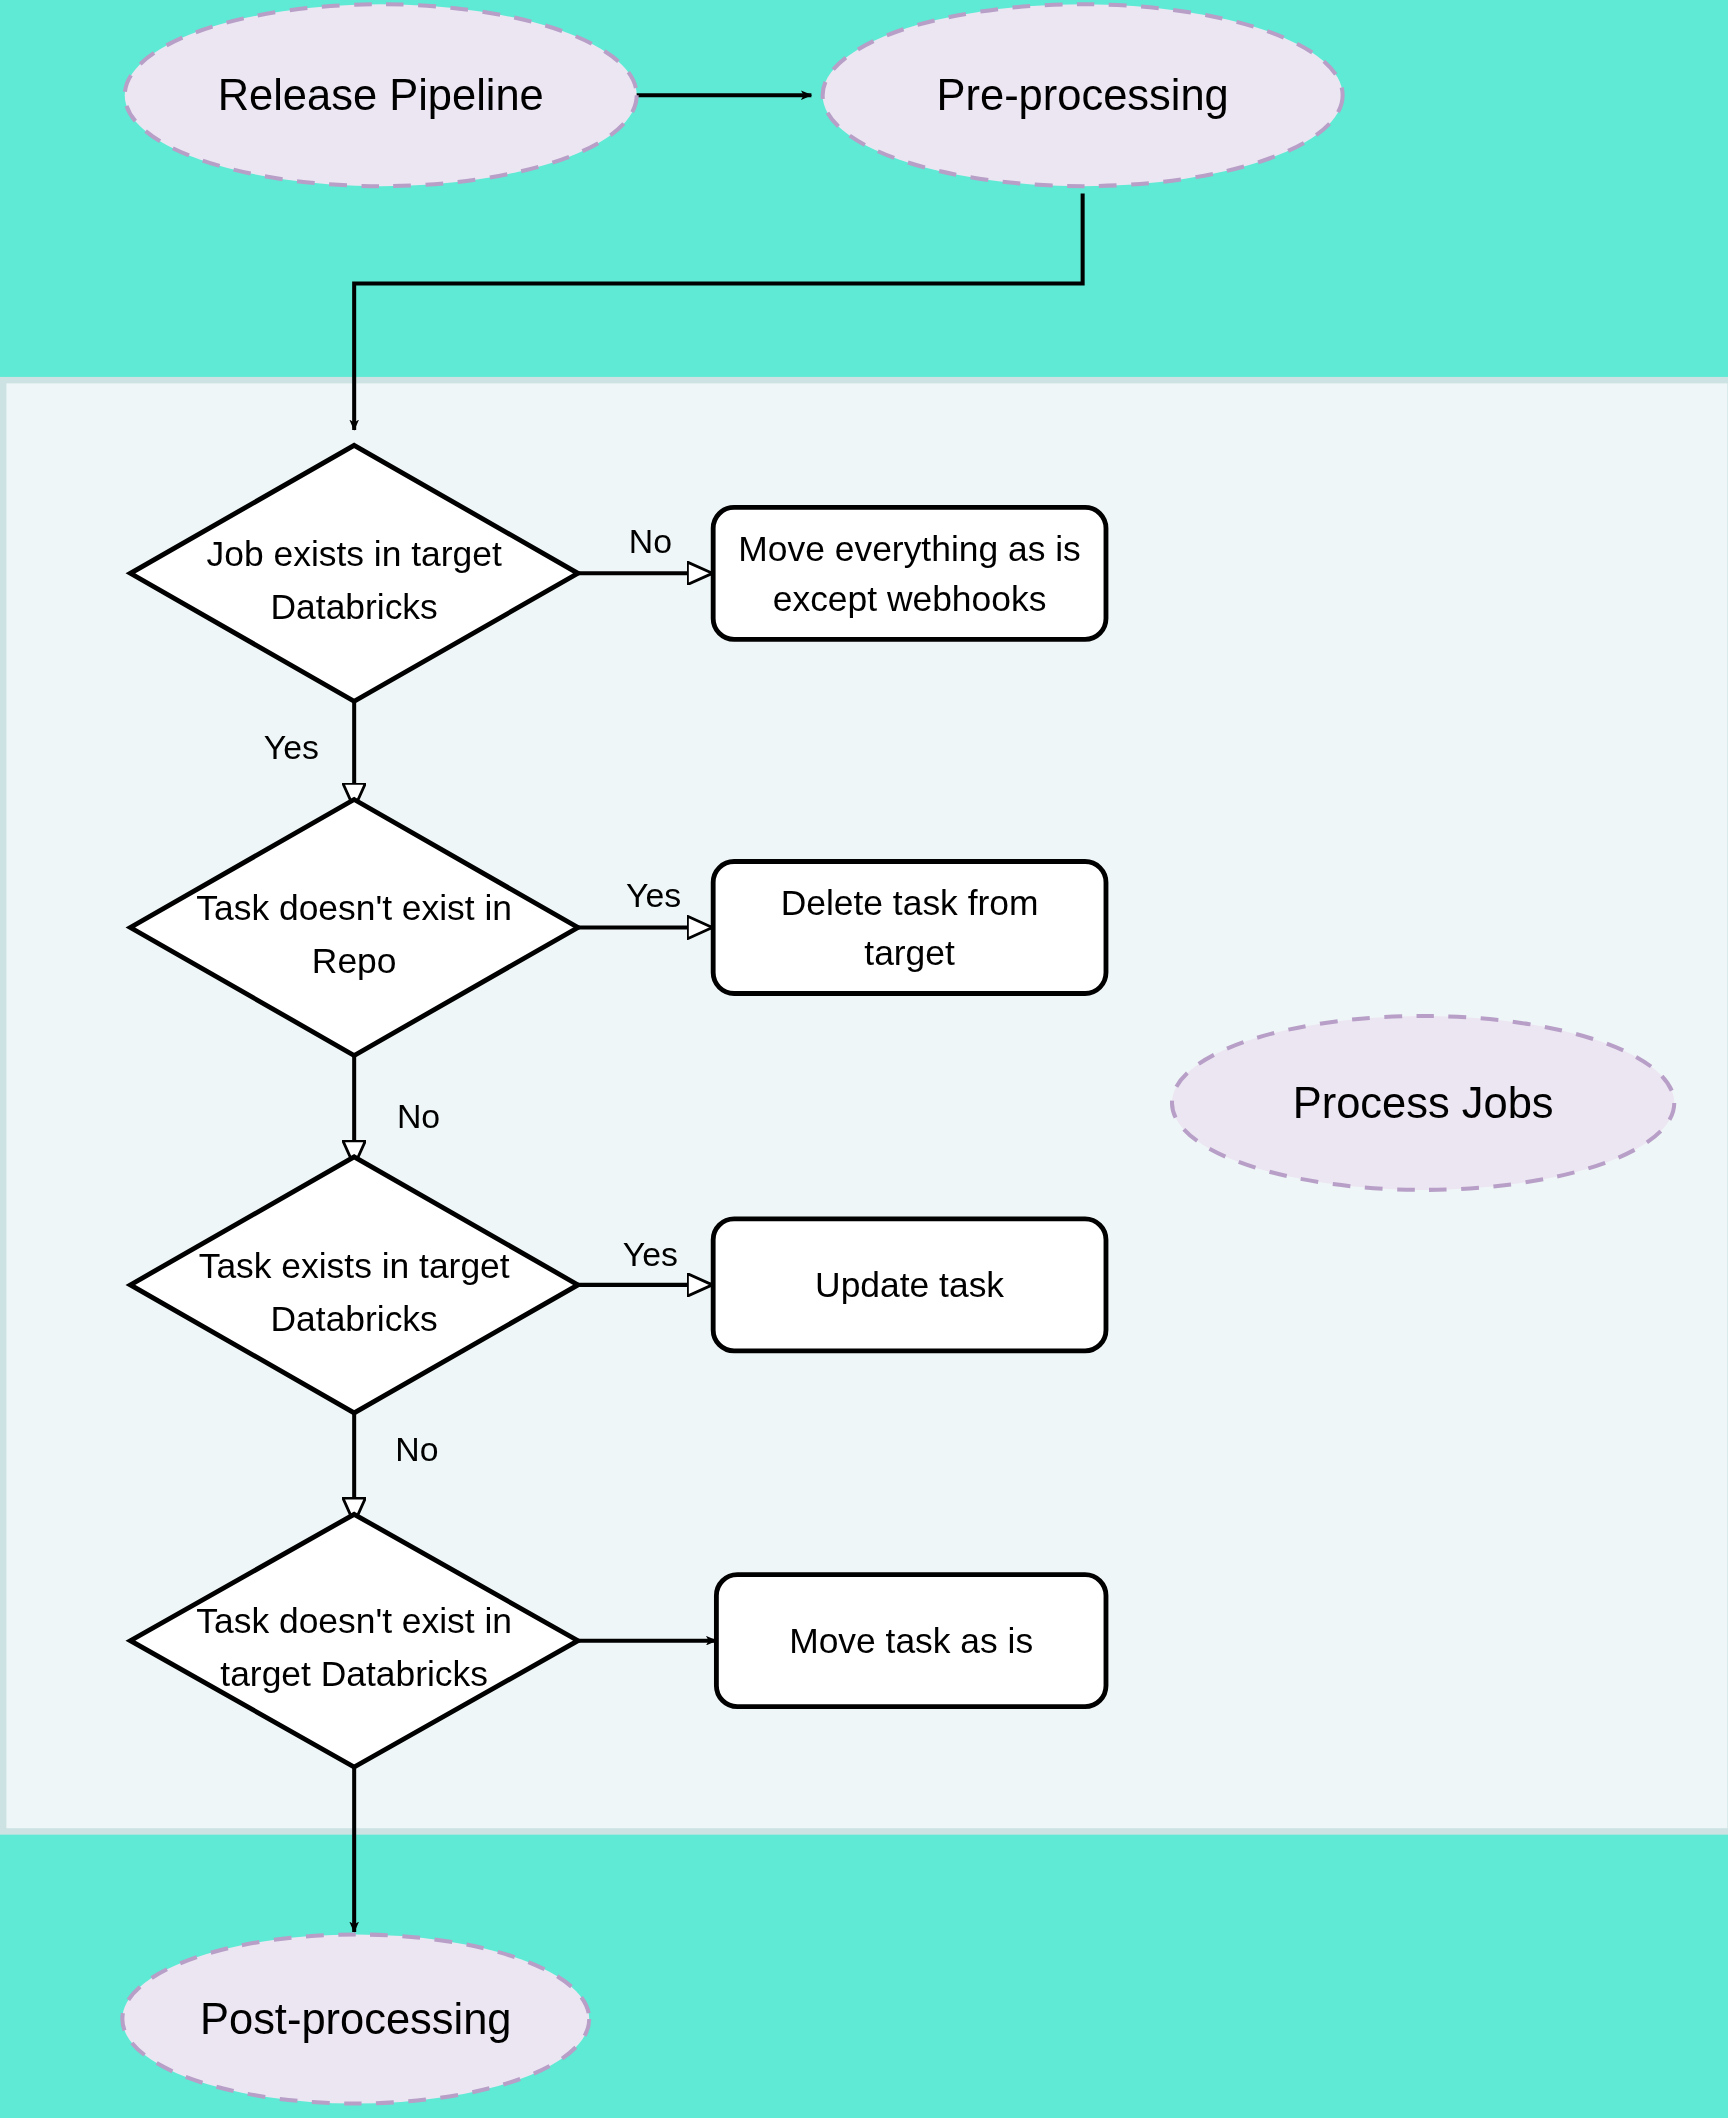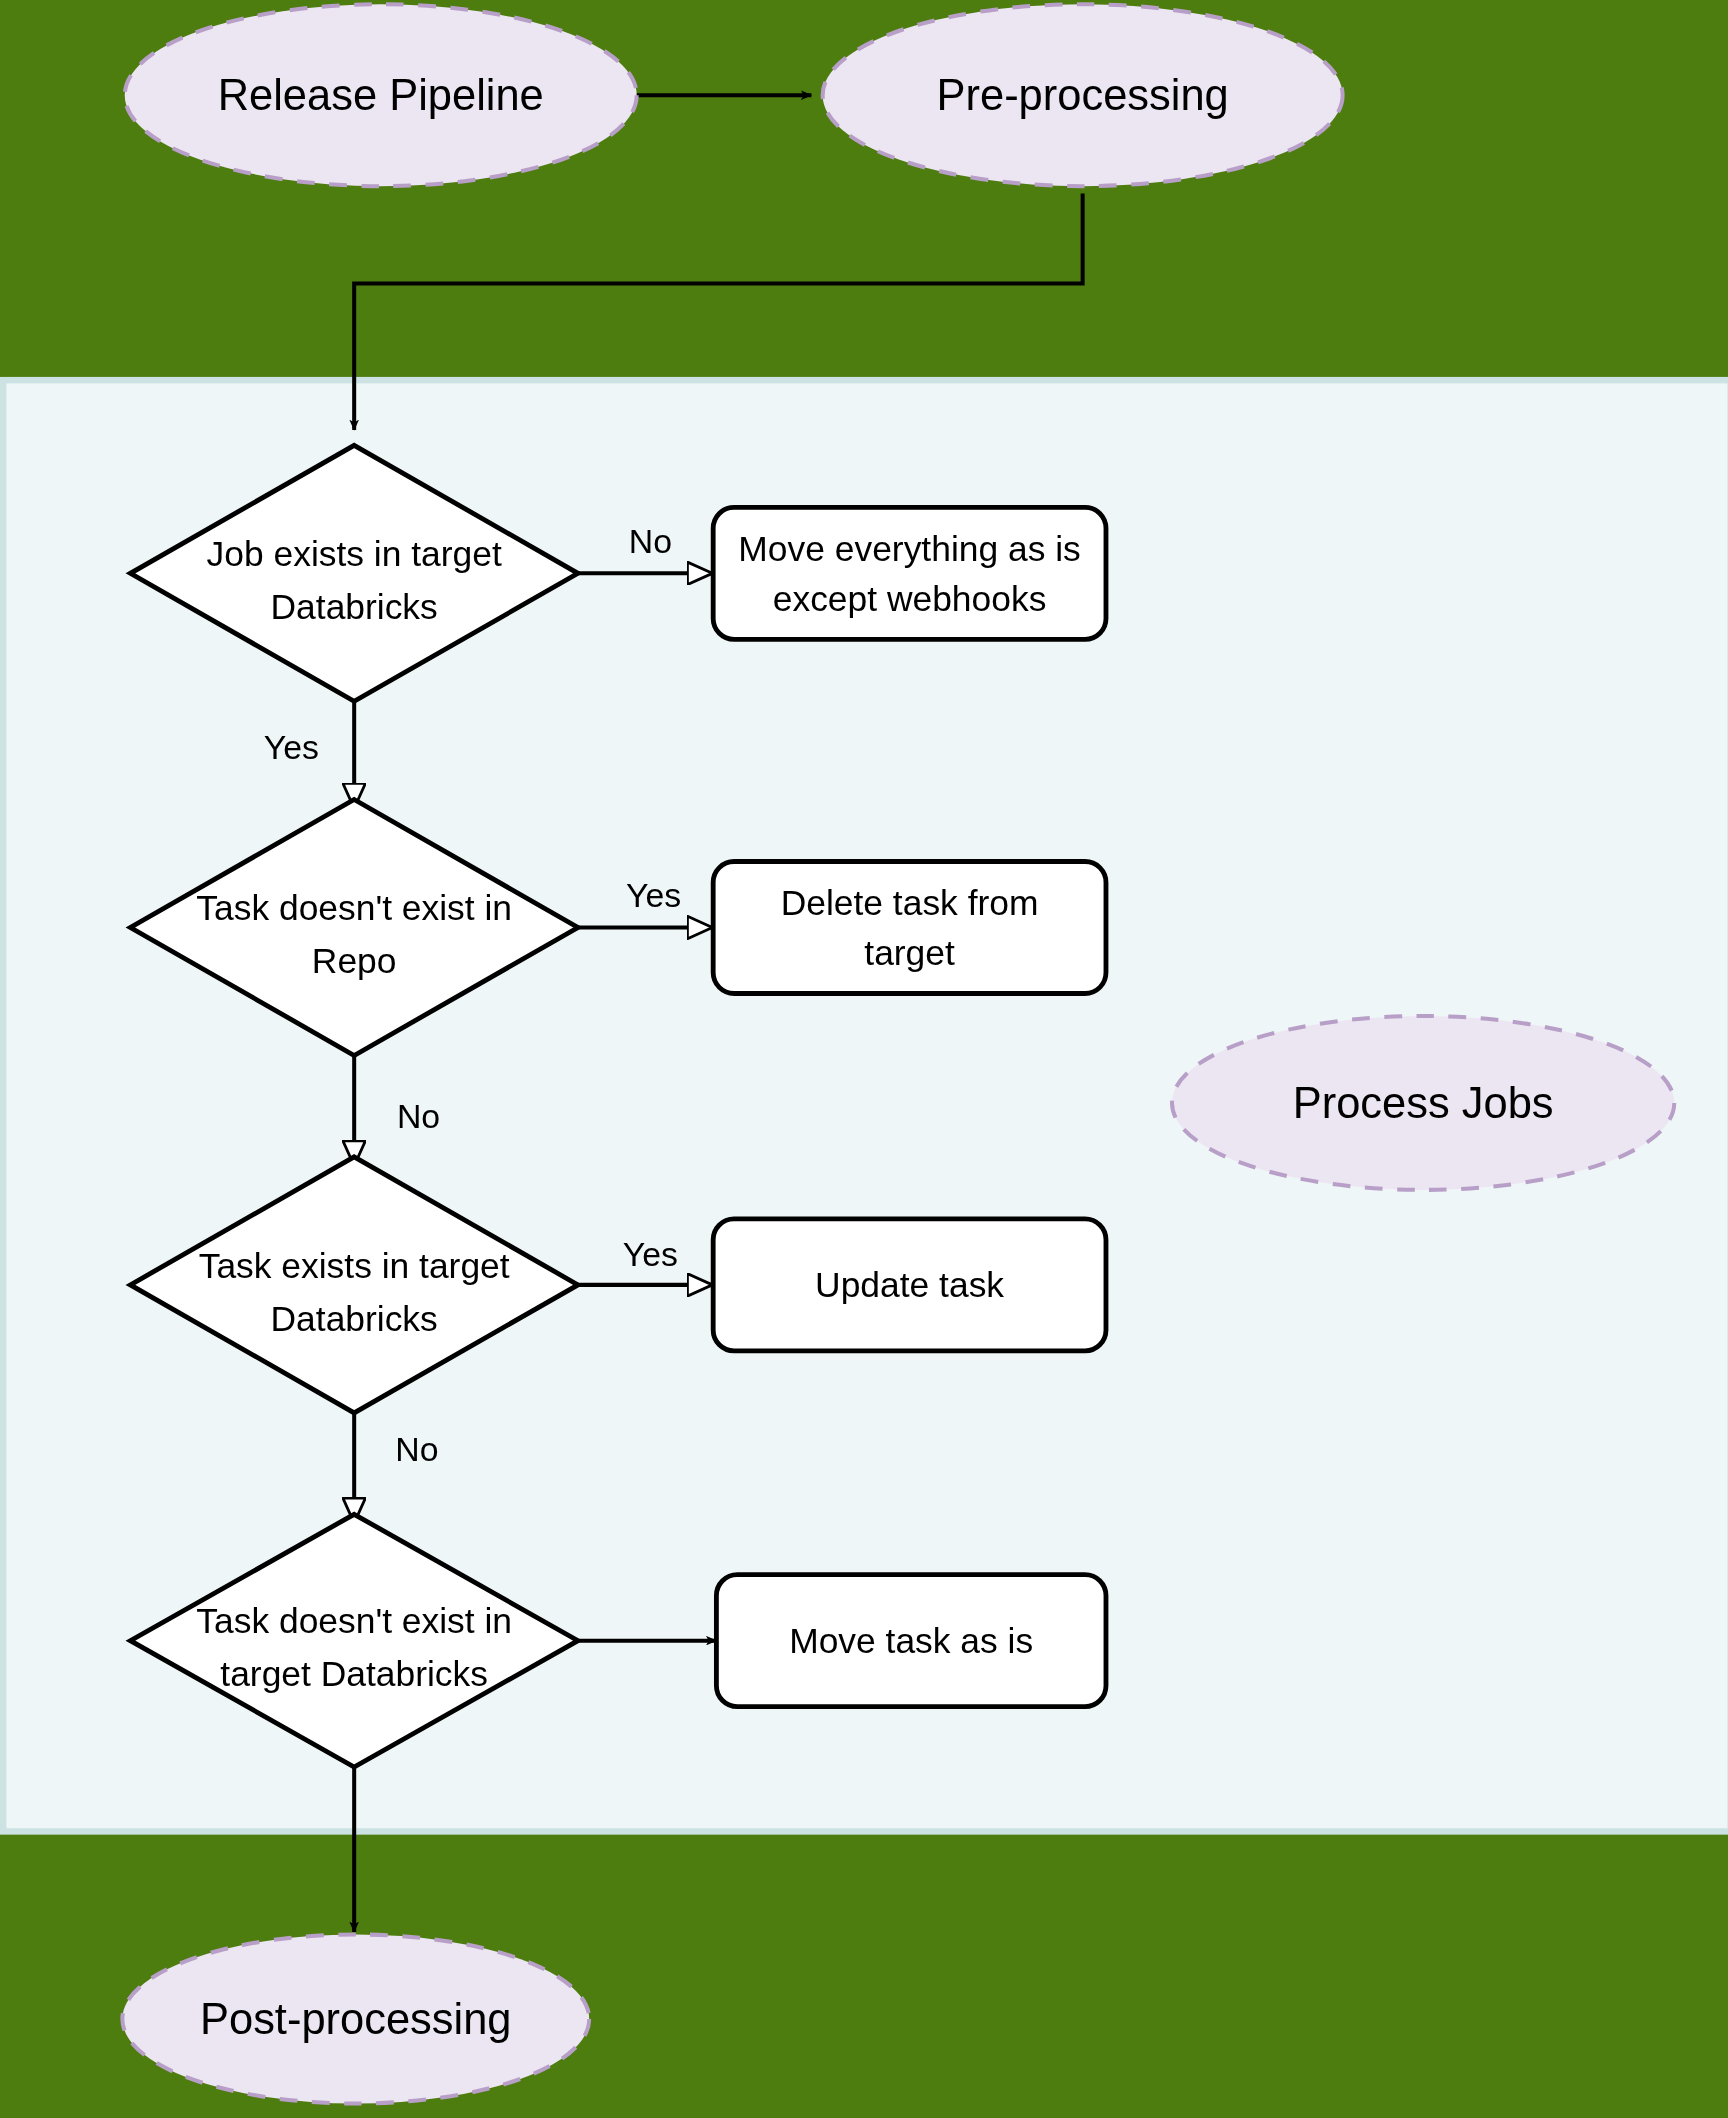"Release Pipeline" #canvas { background: #4d7c0f -> #5eead4 }
